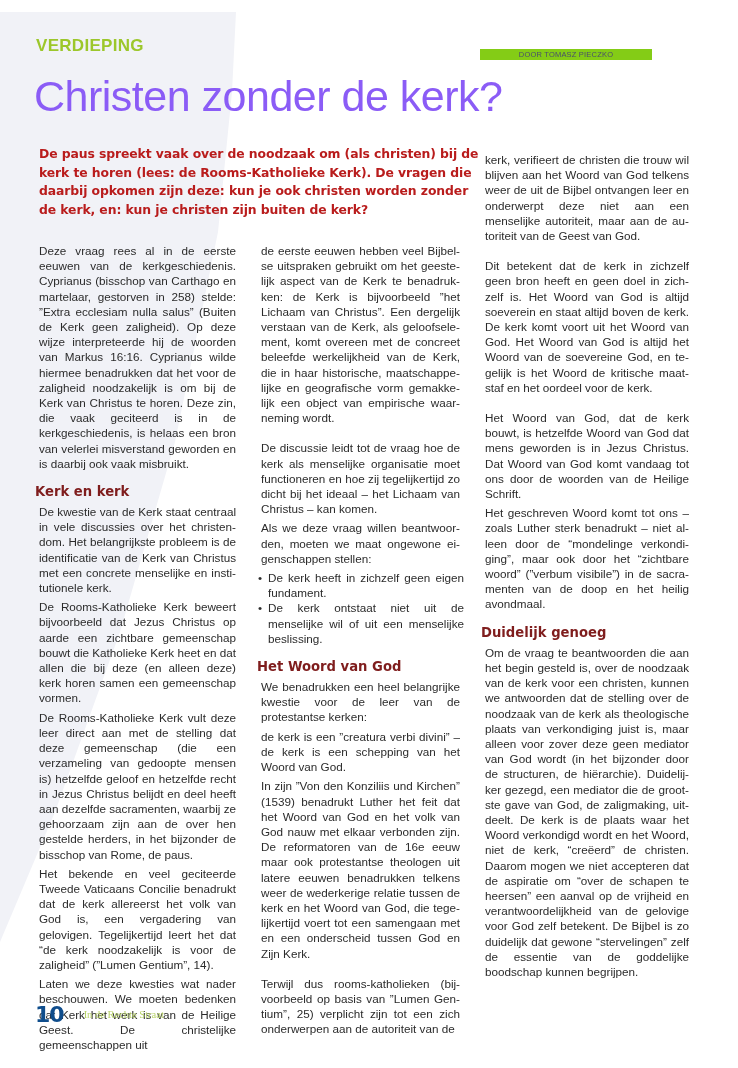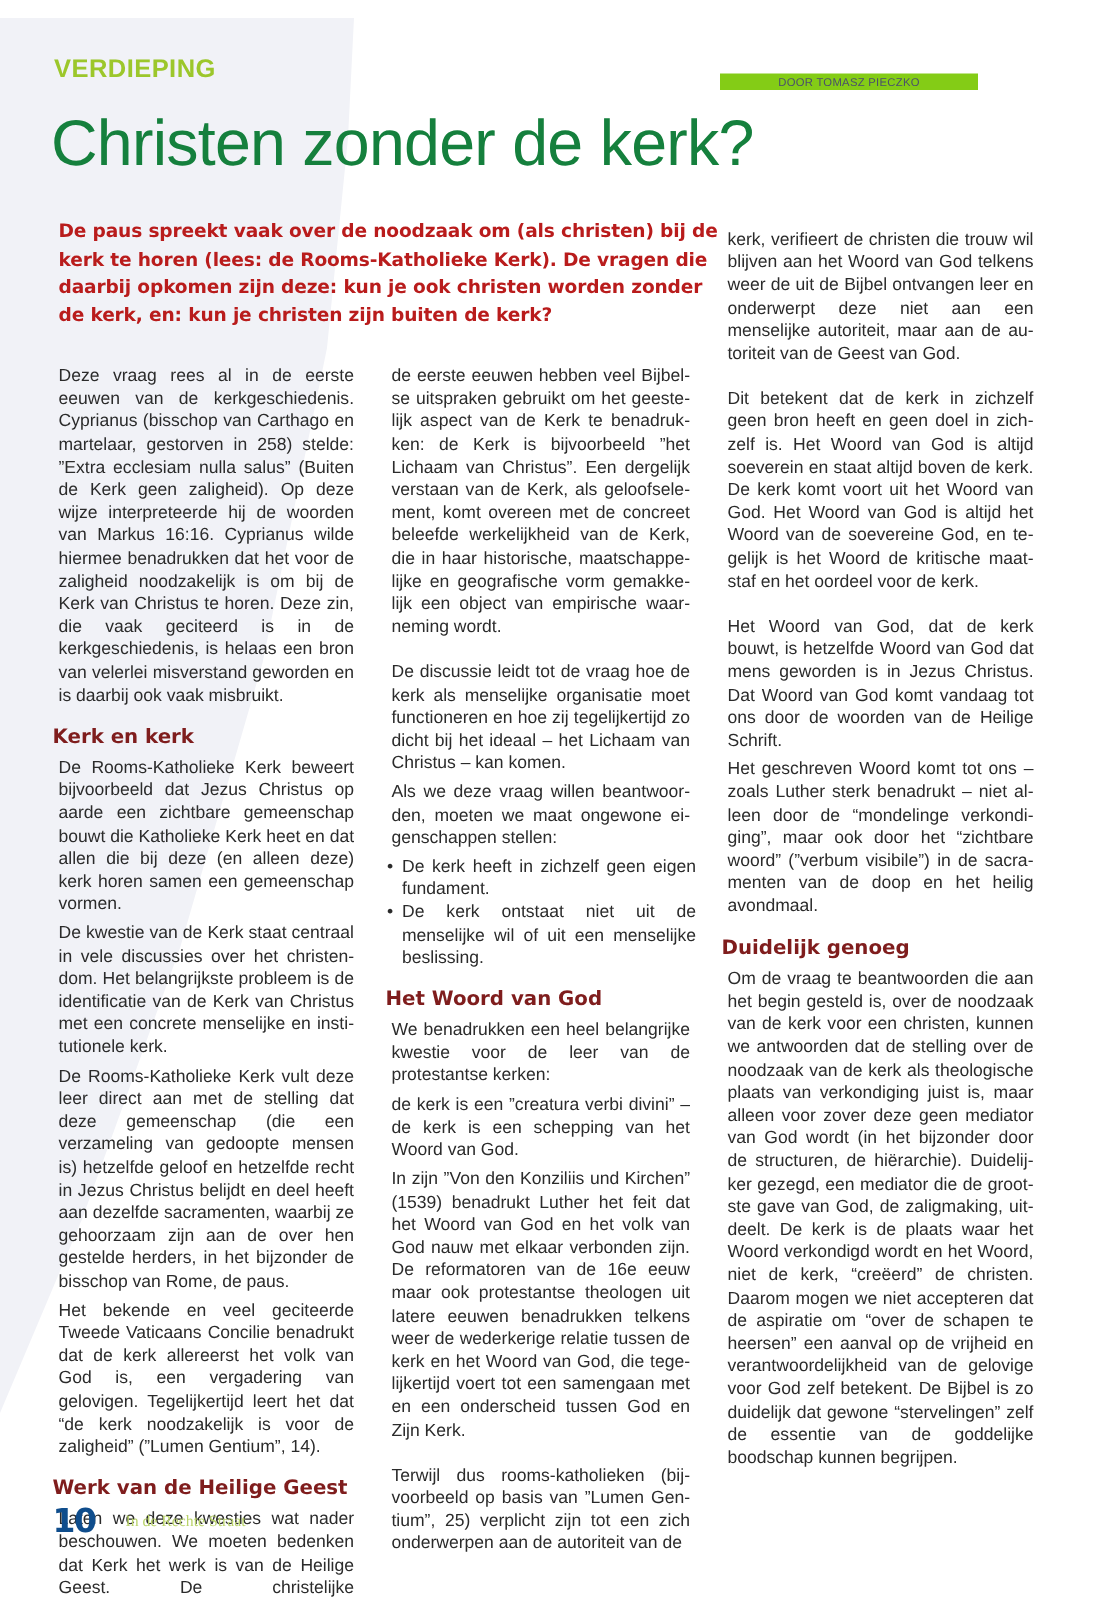"Christen zonder de kerk?" .title { color: #15803d -> #8b5cf6 }
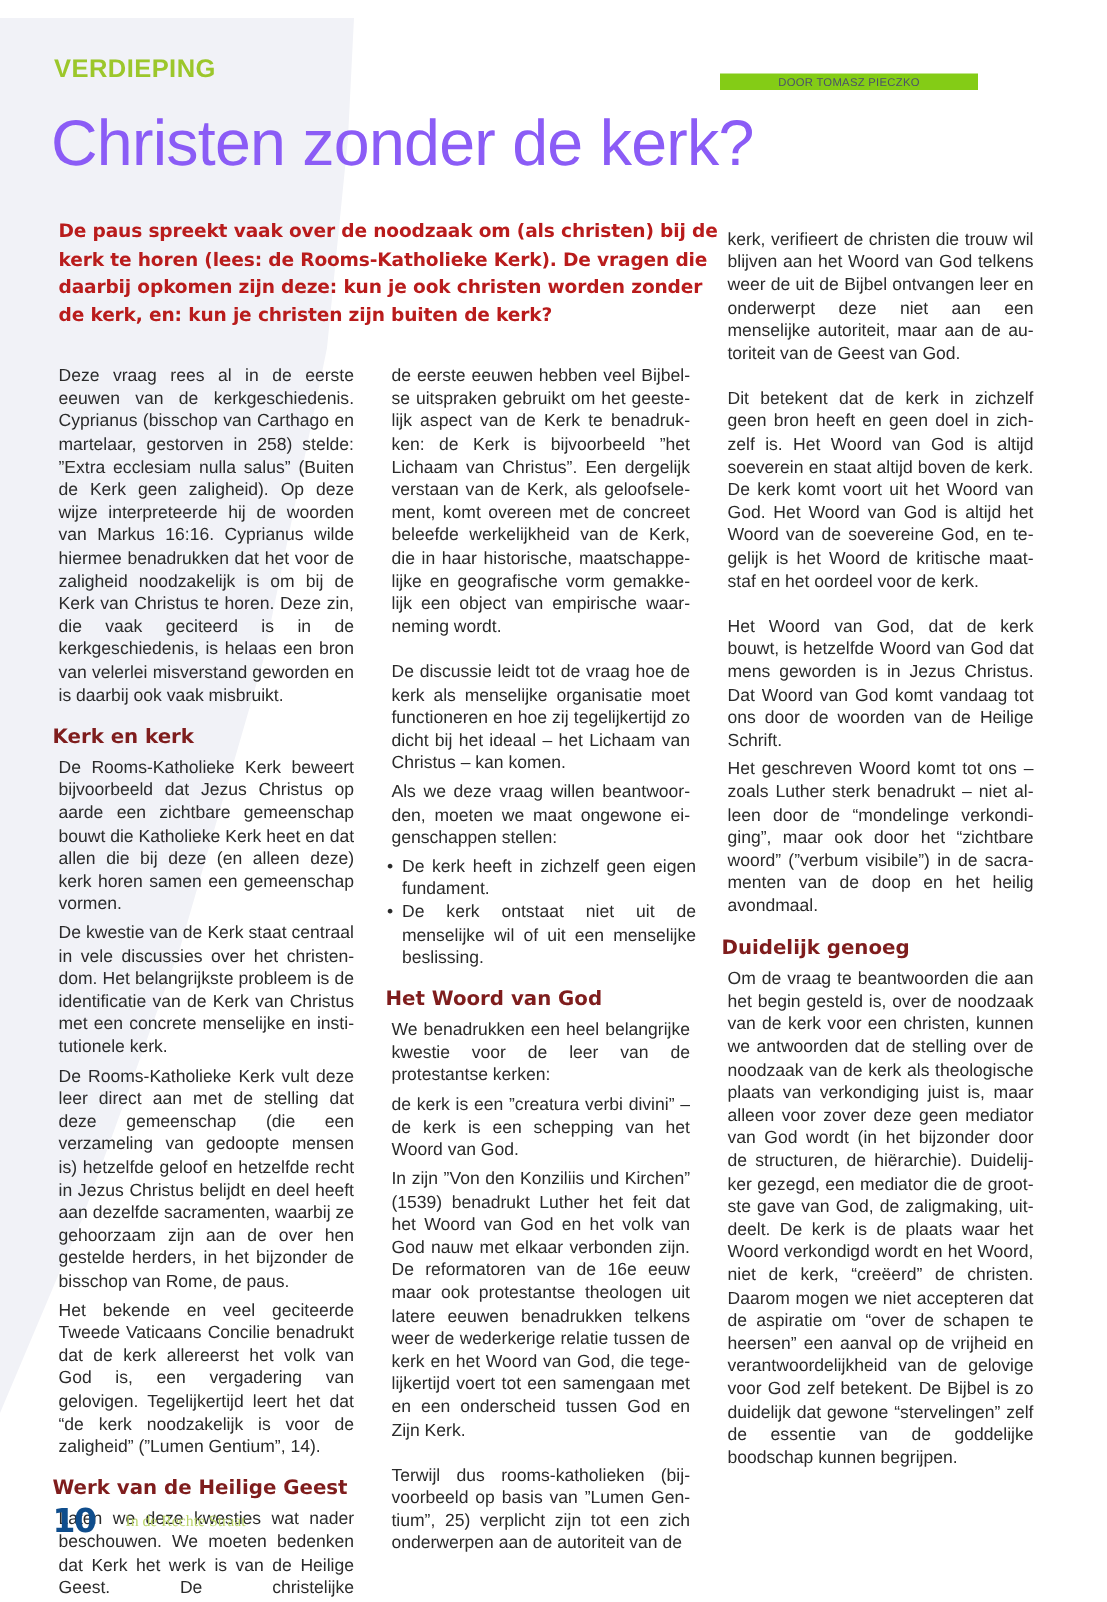"De Rooms-Katholieke Kerk beweert" p { order: before "De kwestie van de Kerk" -> after "De kwestie van de Kerk" }
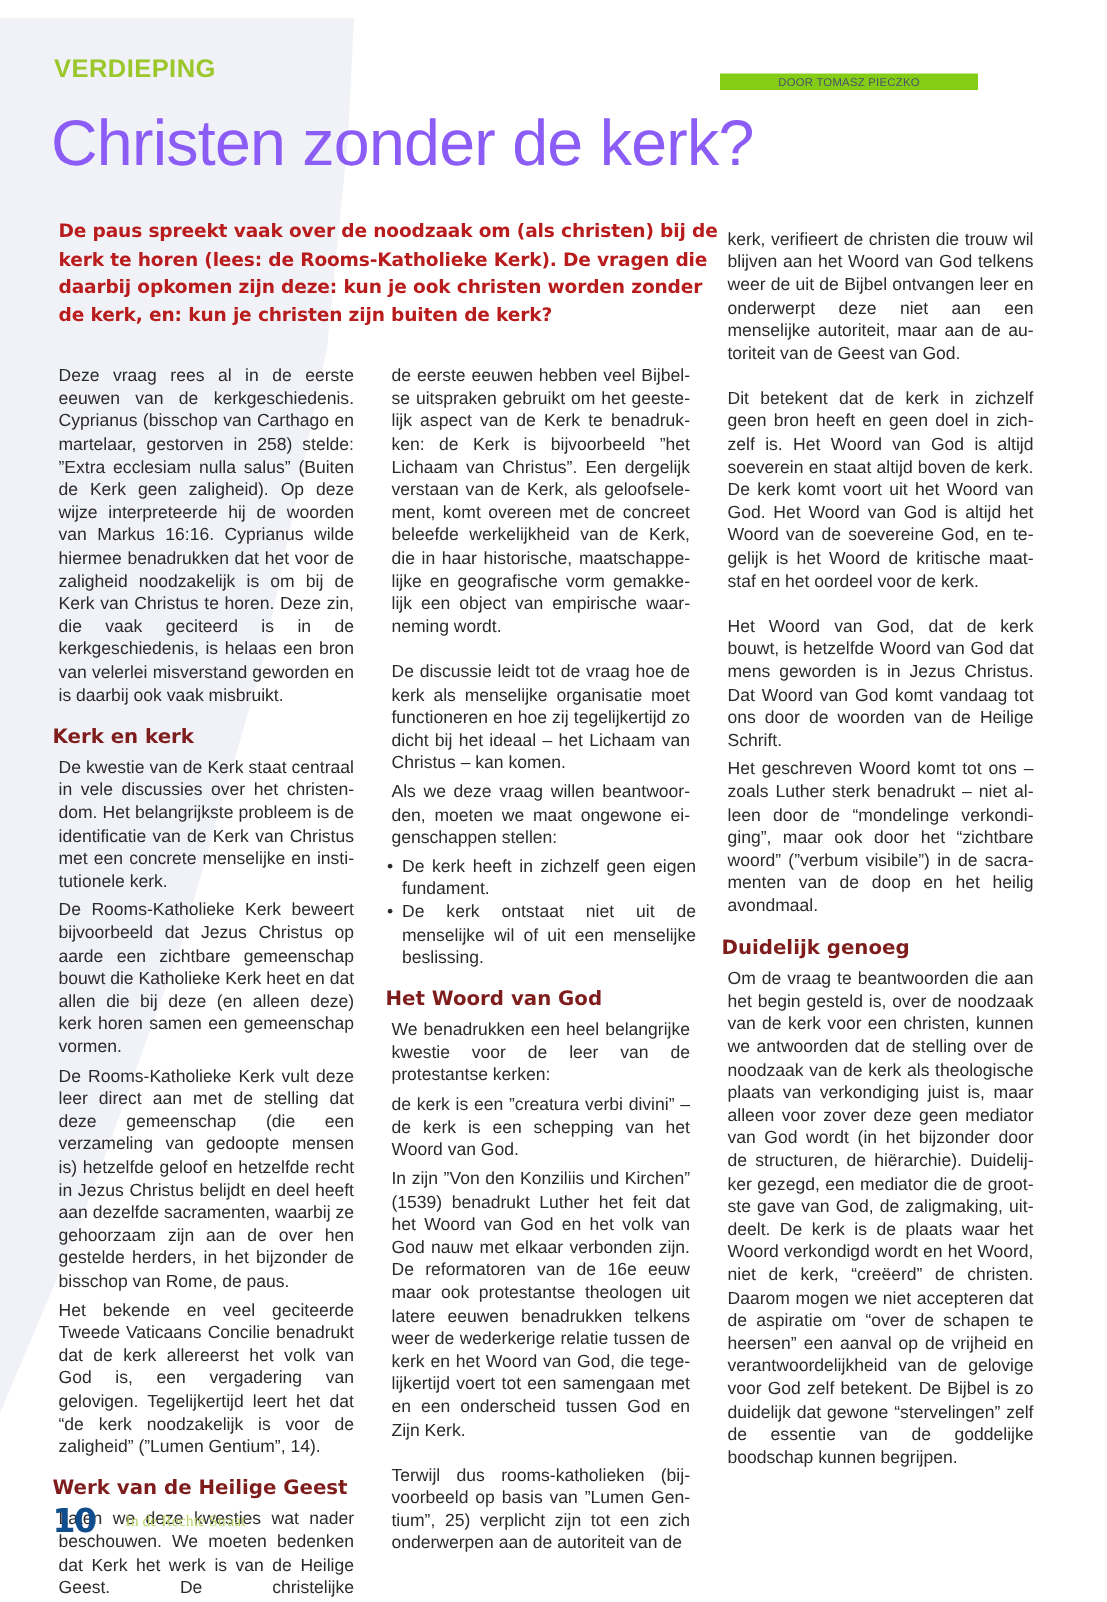"Werk van de Heilige Geest" h2 { html: <h2>Werk van de Heilige Geest</h2> -> none }
